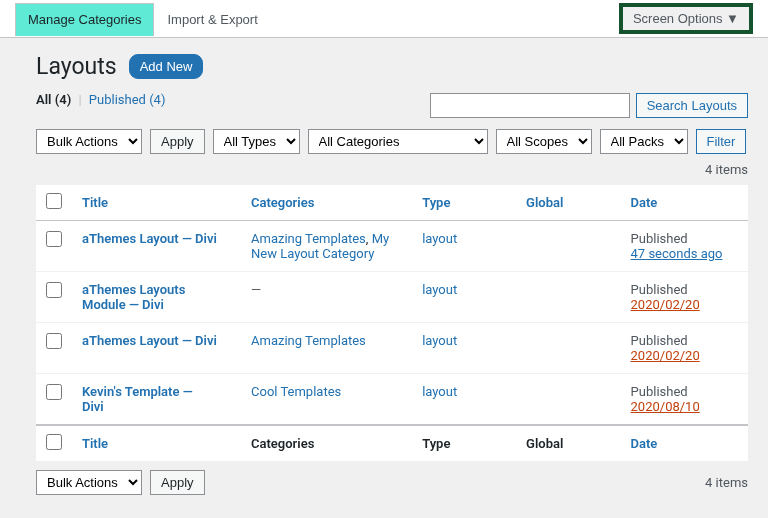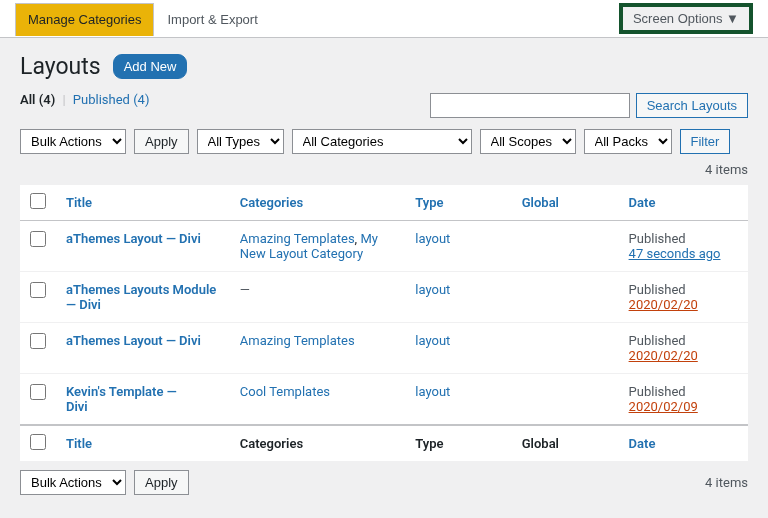"Manage Categories" .nav-tab.active { background: #eab308 -> #5eead4 }
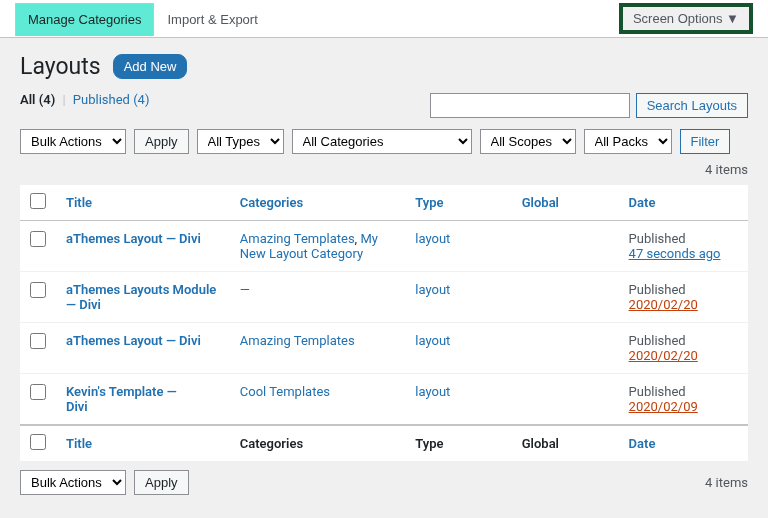"Layouts" .main-content { margin-left: none -> 16px }
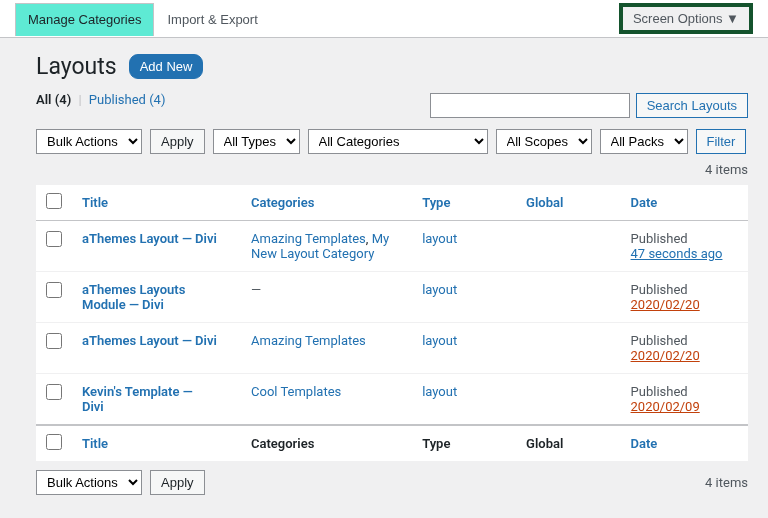"2020/02/09" a.date-value { text: 2020/02/09 -> 2020/08/10 }
